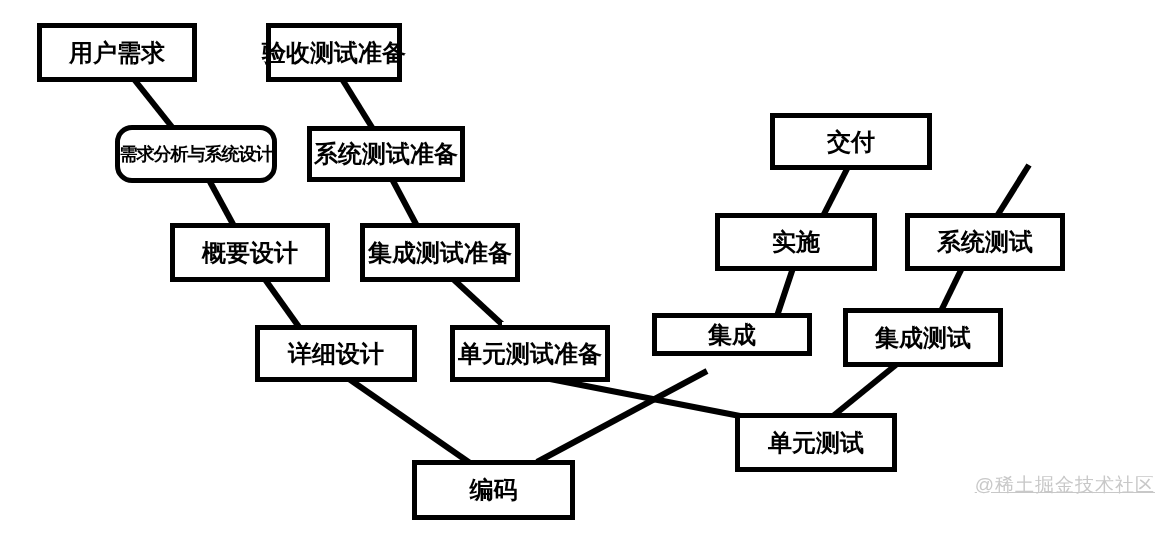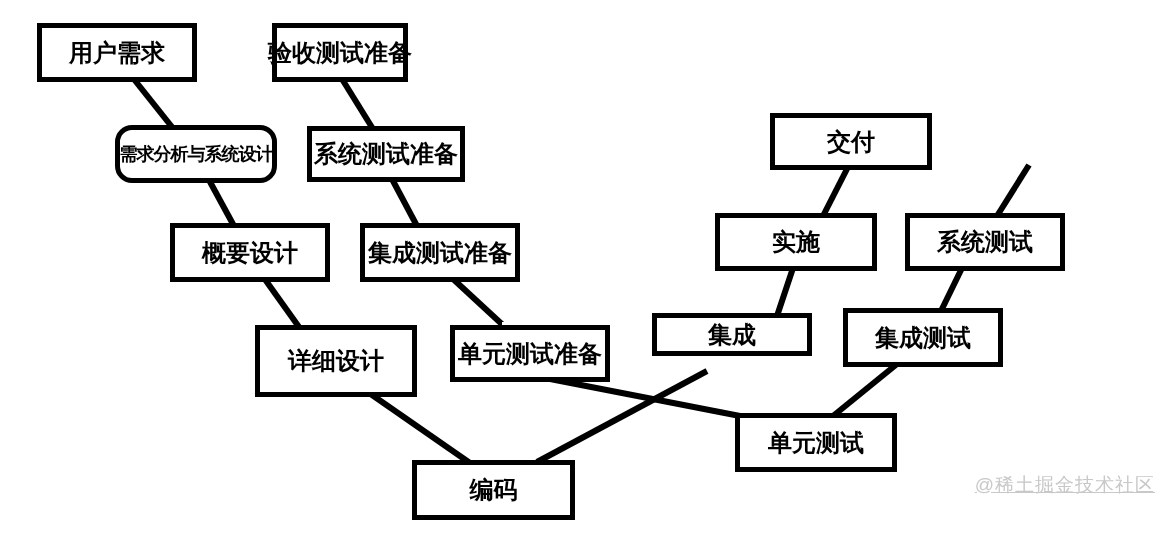"验收测试准备" div.node { left: 272px -> 266px }
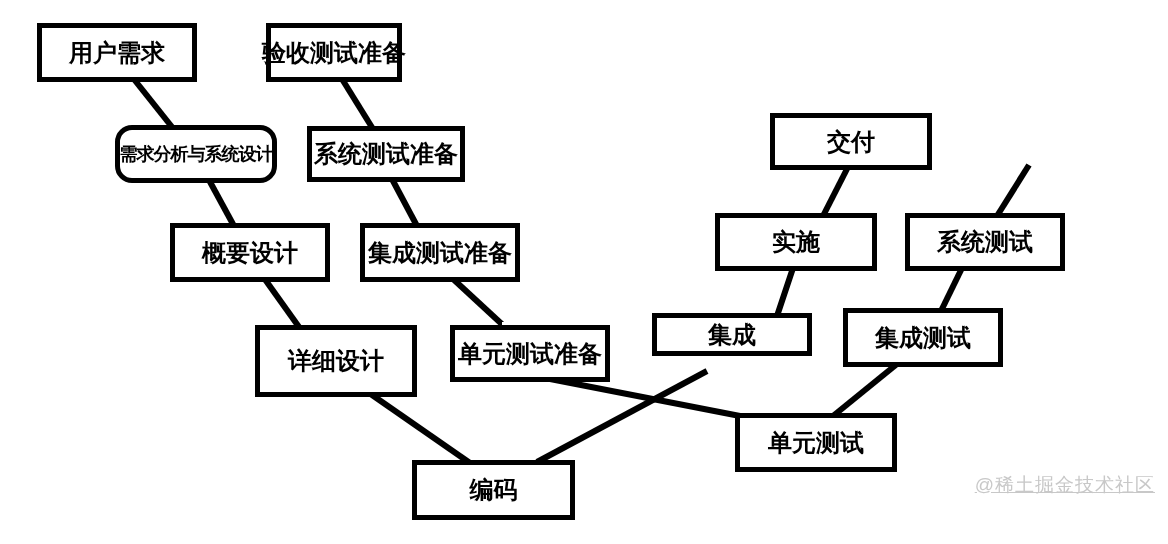"详细设计" div.node { height: 72px -> 57px }
